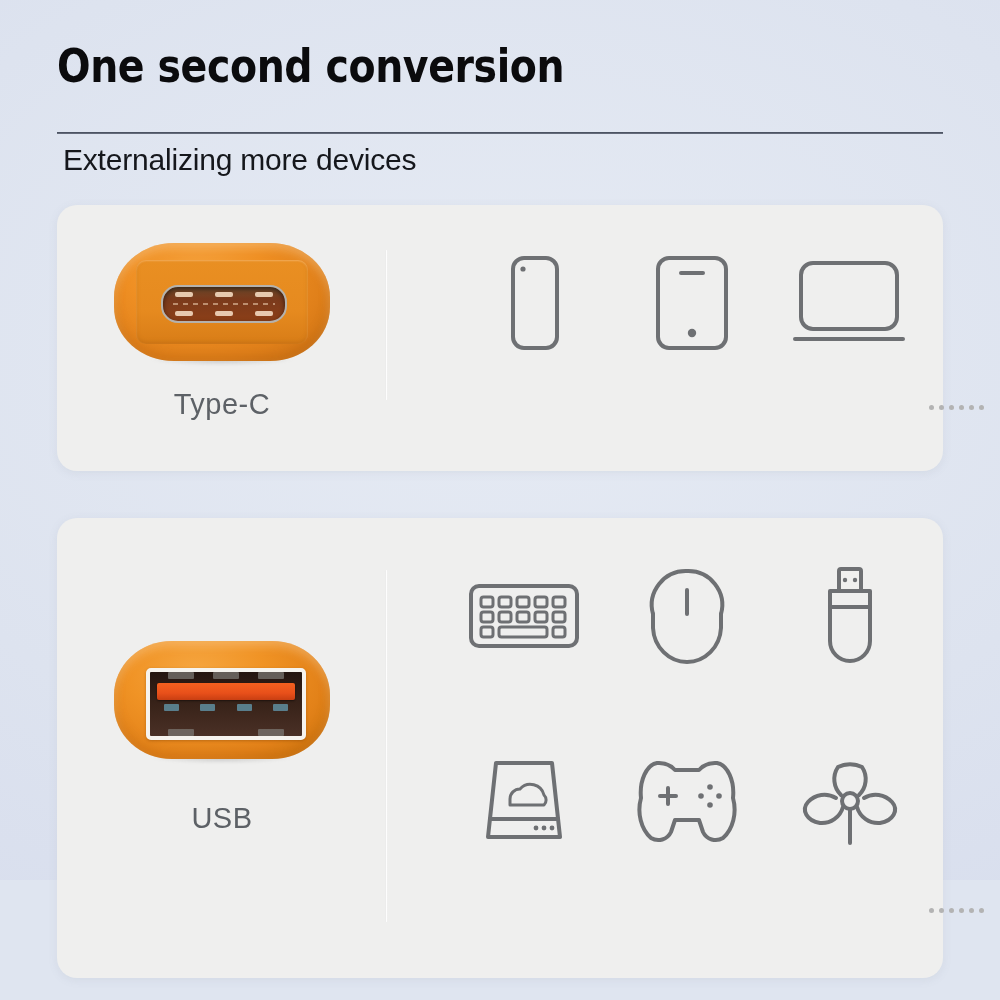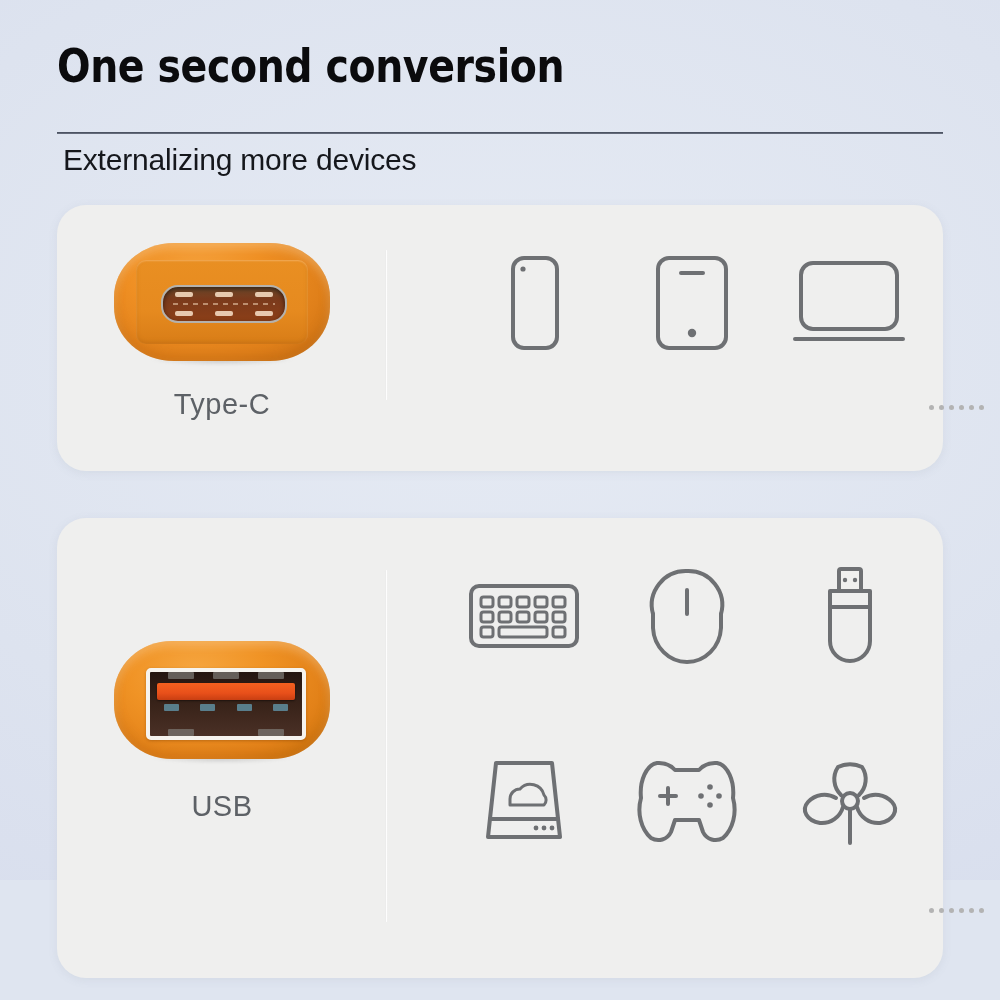"Type-C" .card { border-radius: 29px -> 20px }
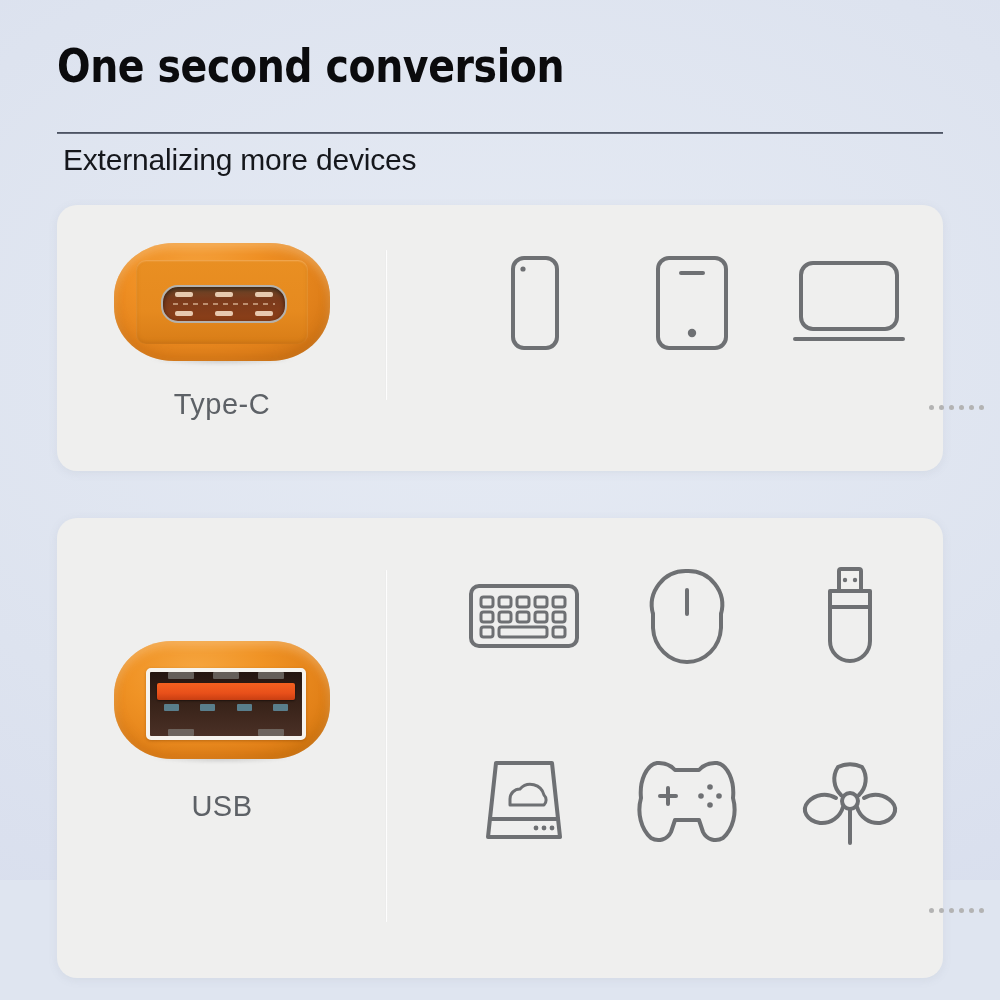"USB" #label-usb { margin-top: 22px -> 34px }
